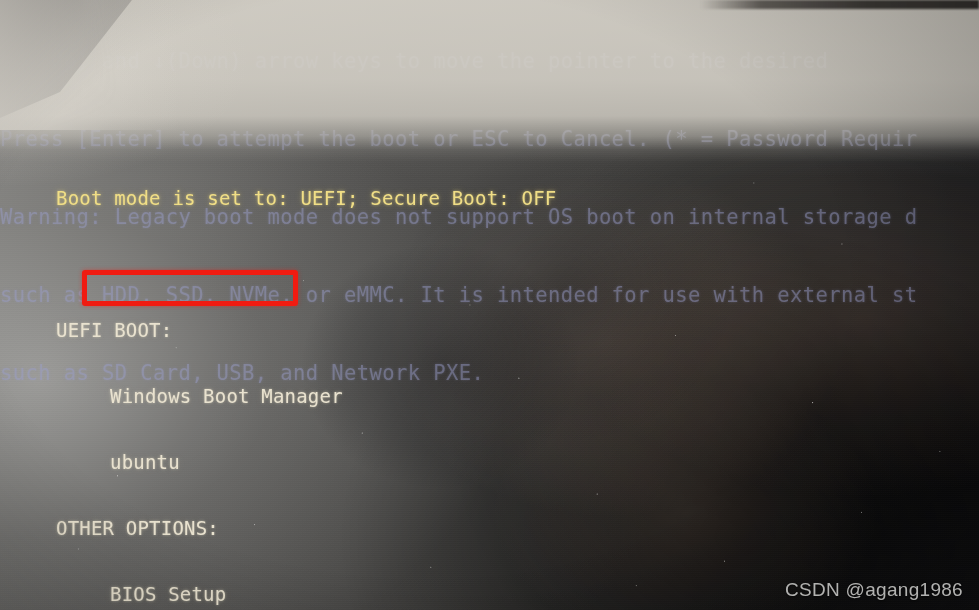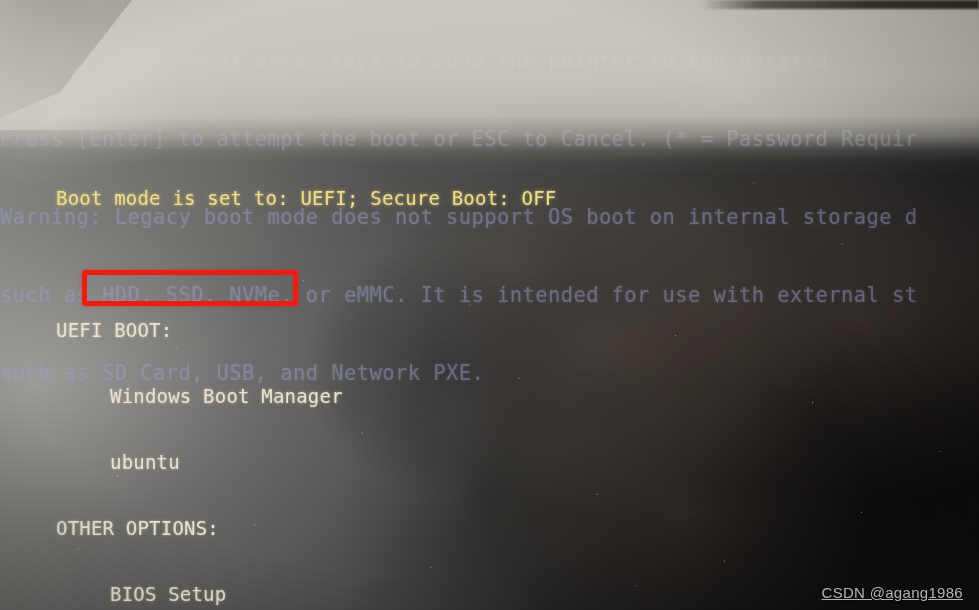"CSDN @agang1986" #watermark { font-size: 15px -> 19px; text-decoration: underline -> none }
